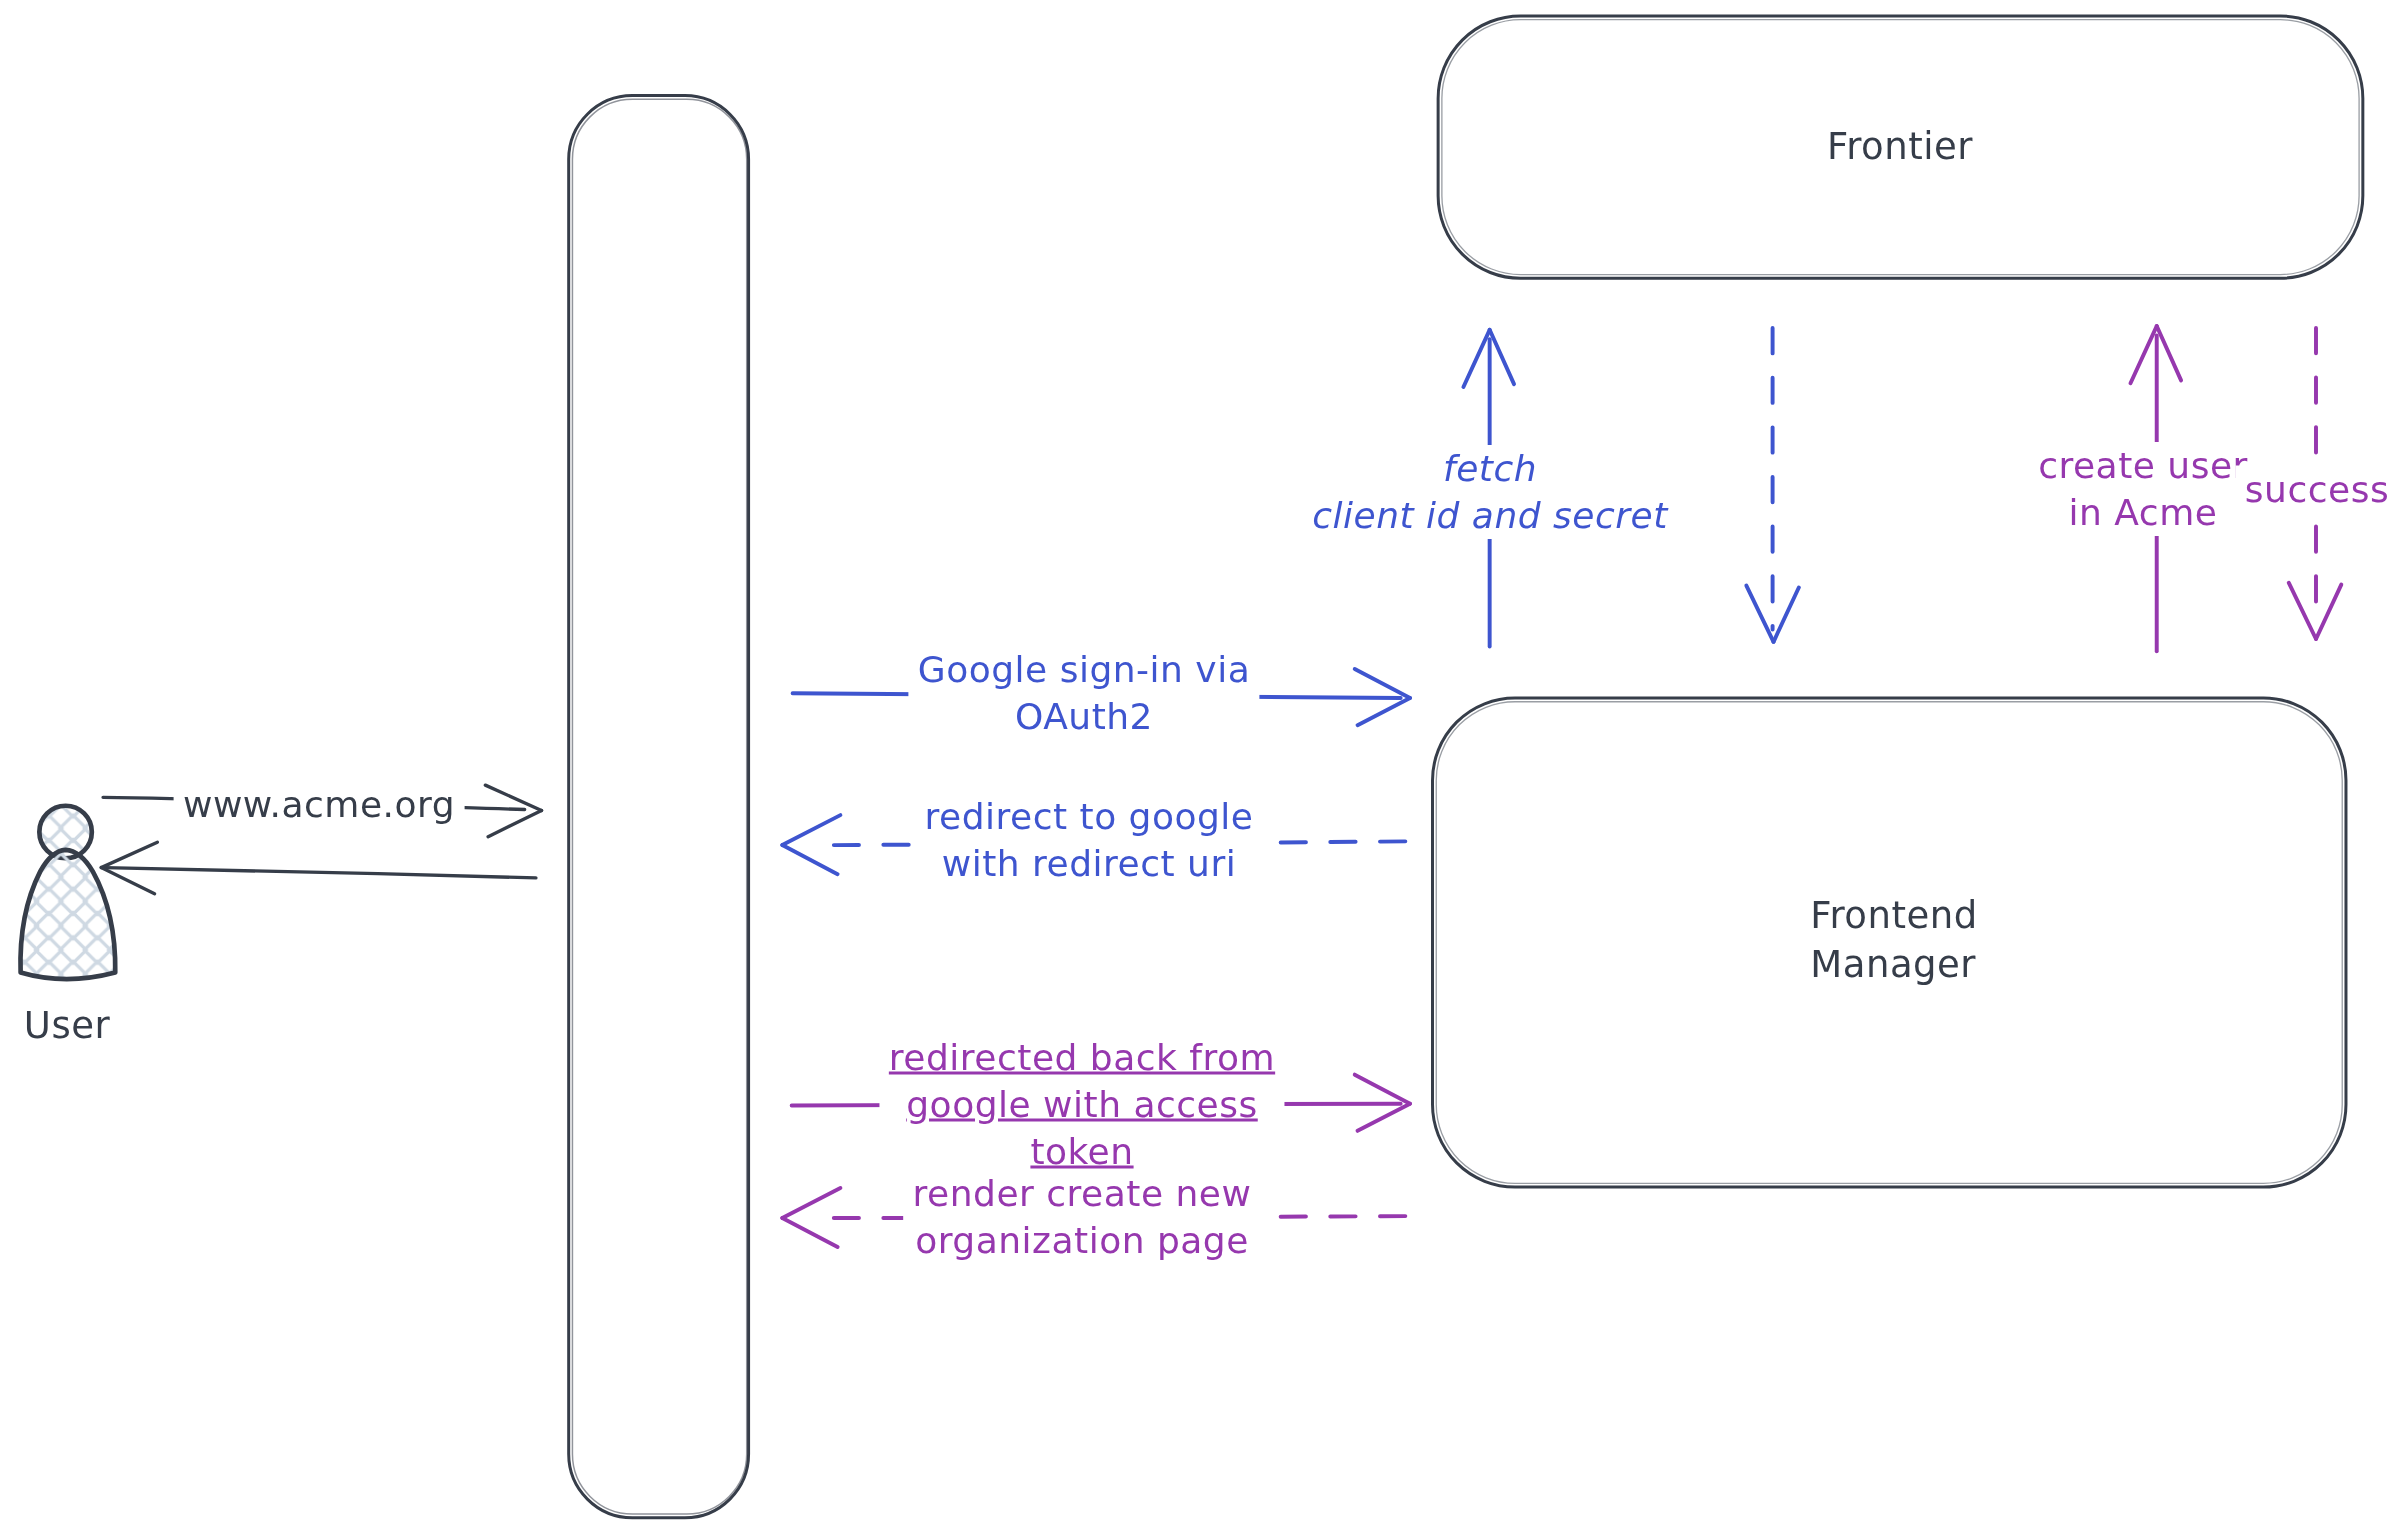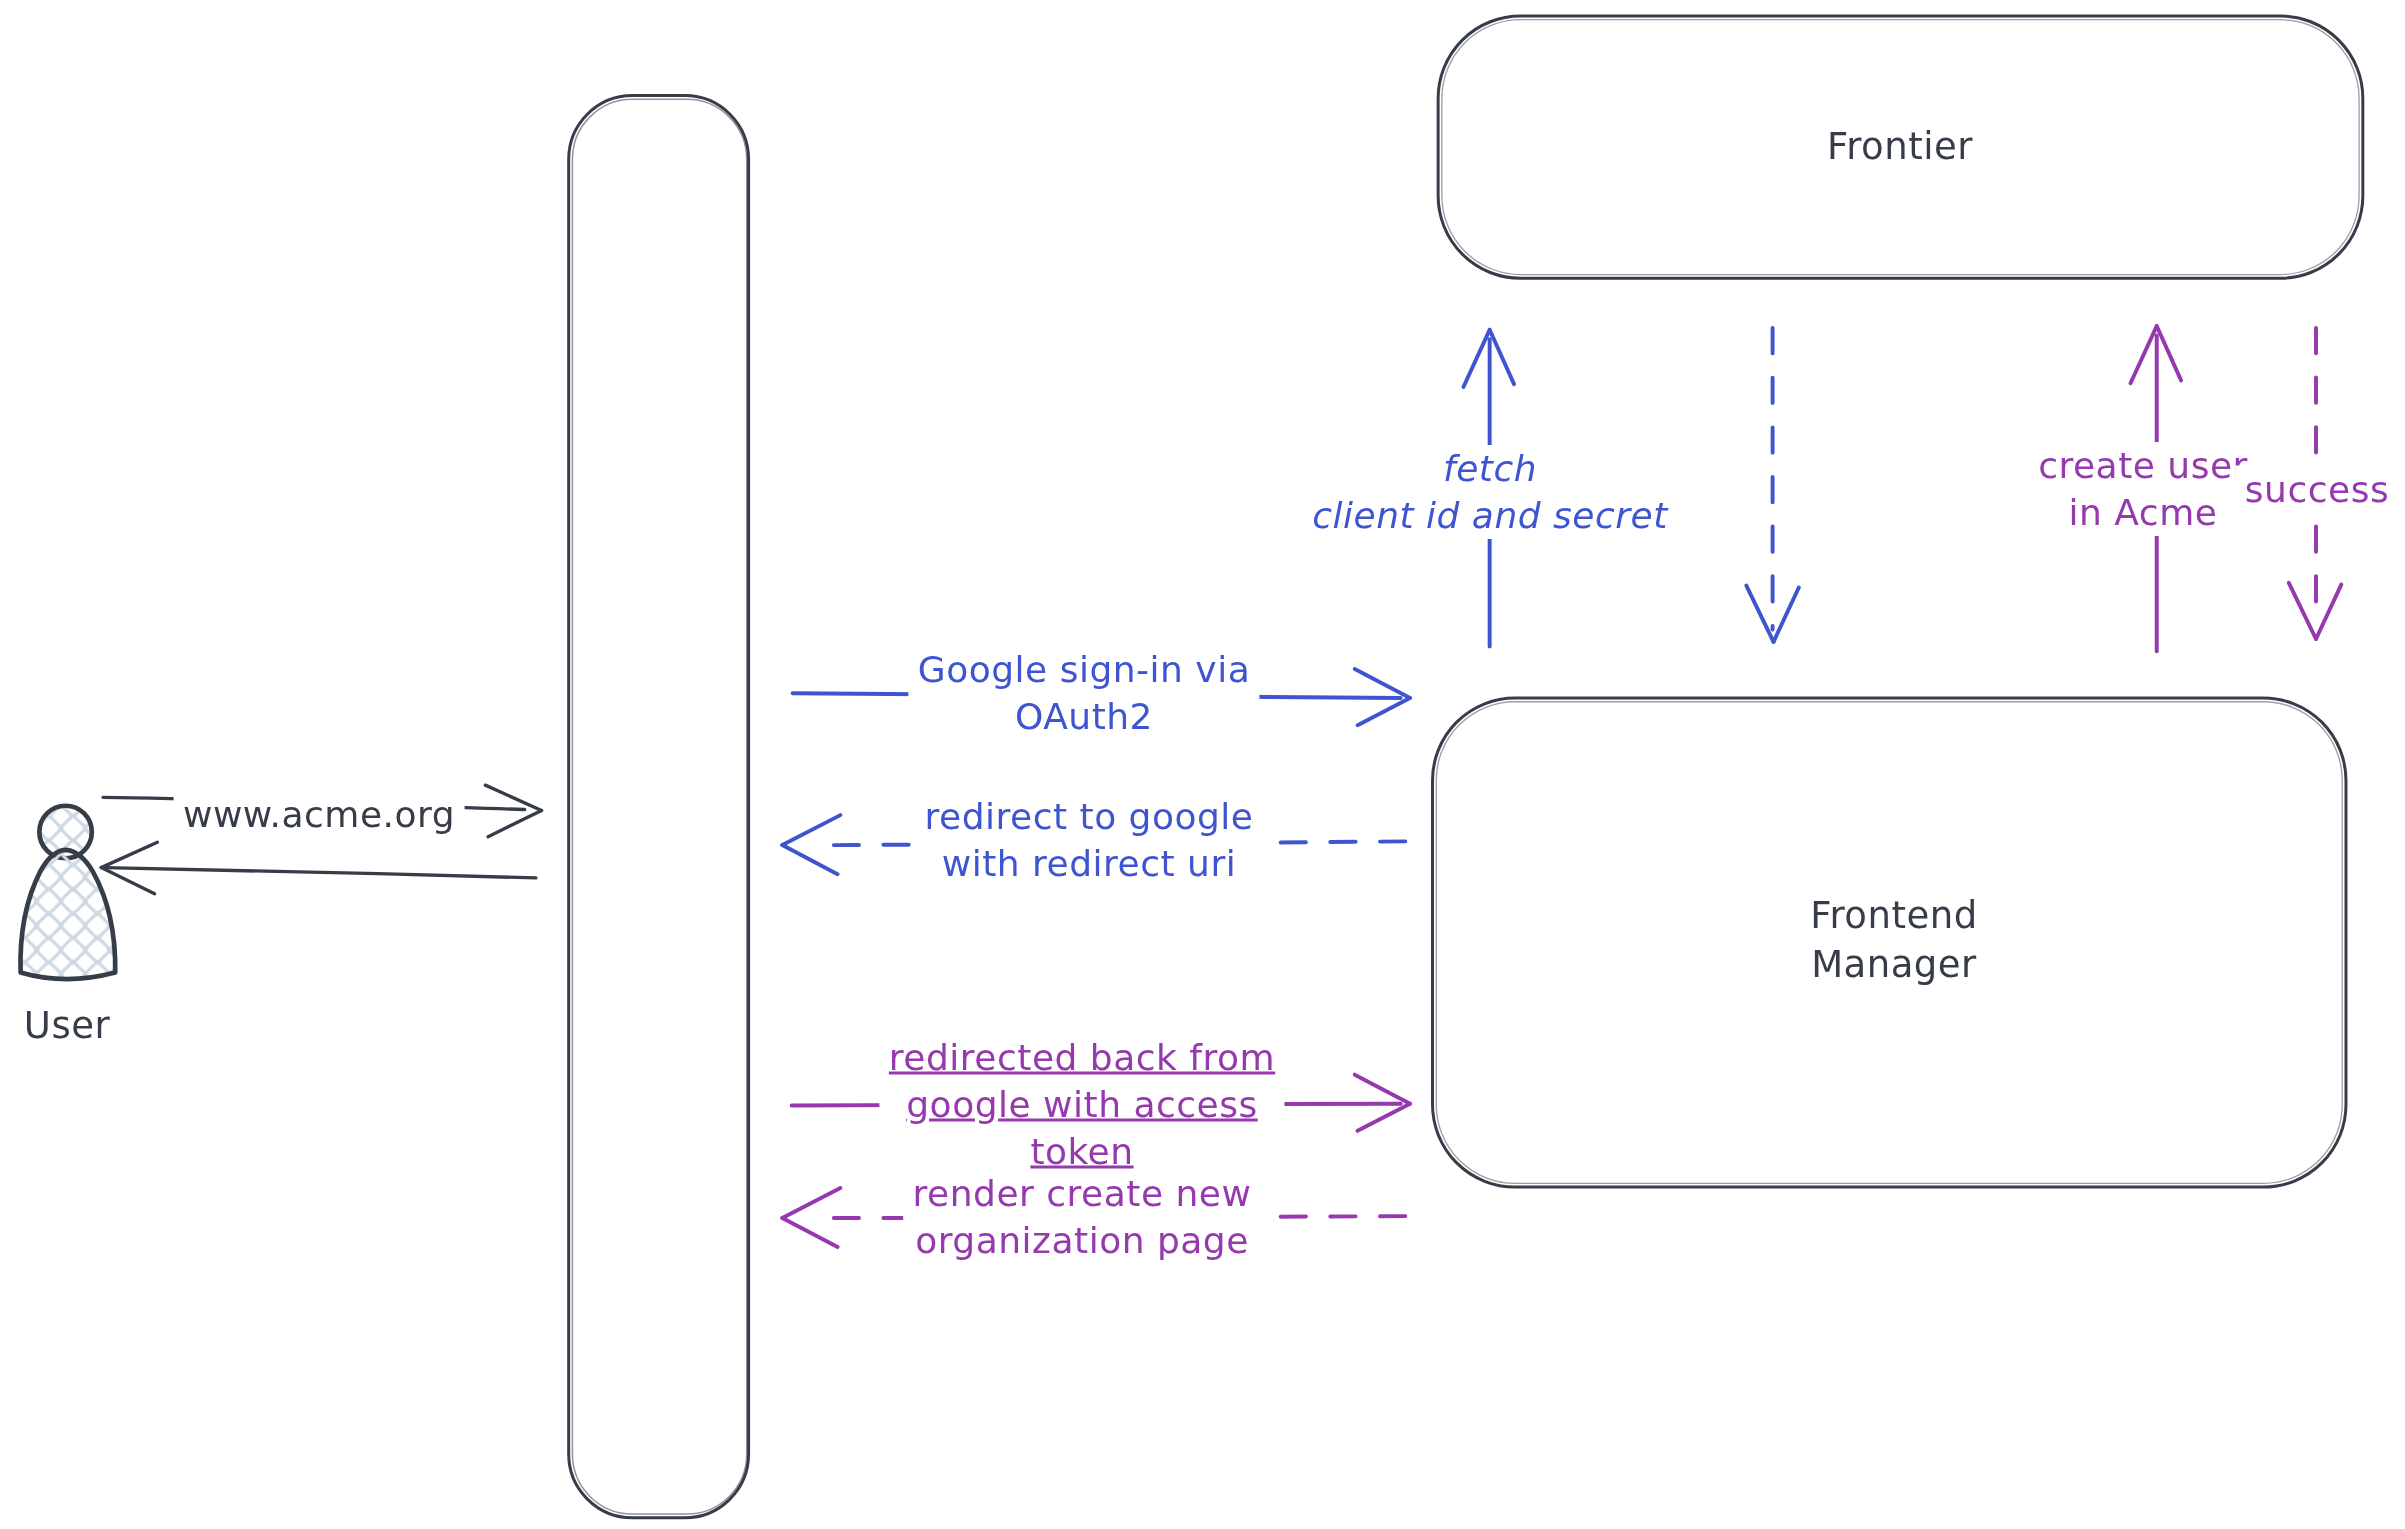"Frontier" .title { text-align: center -> left }
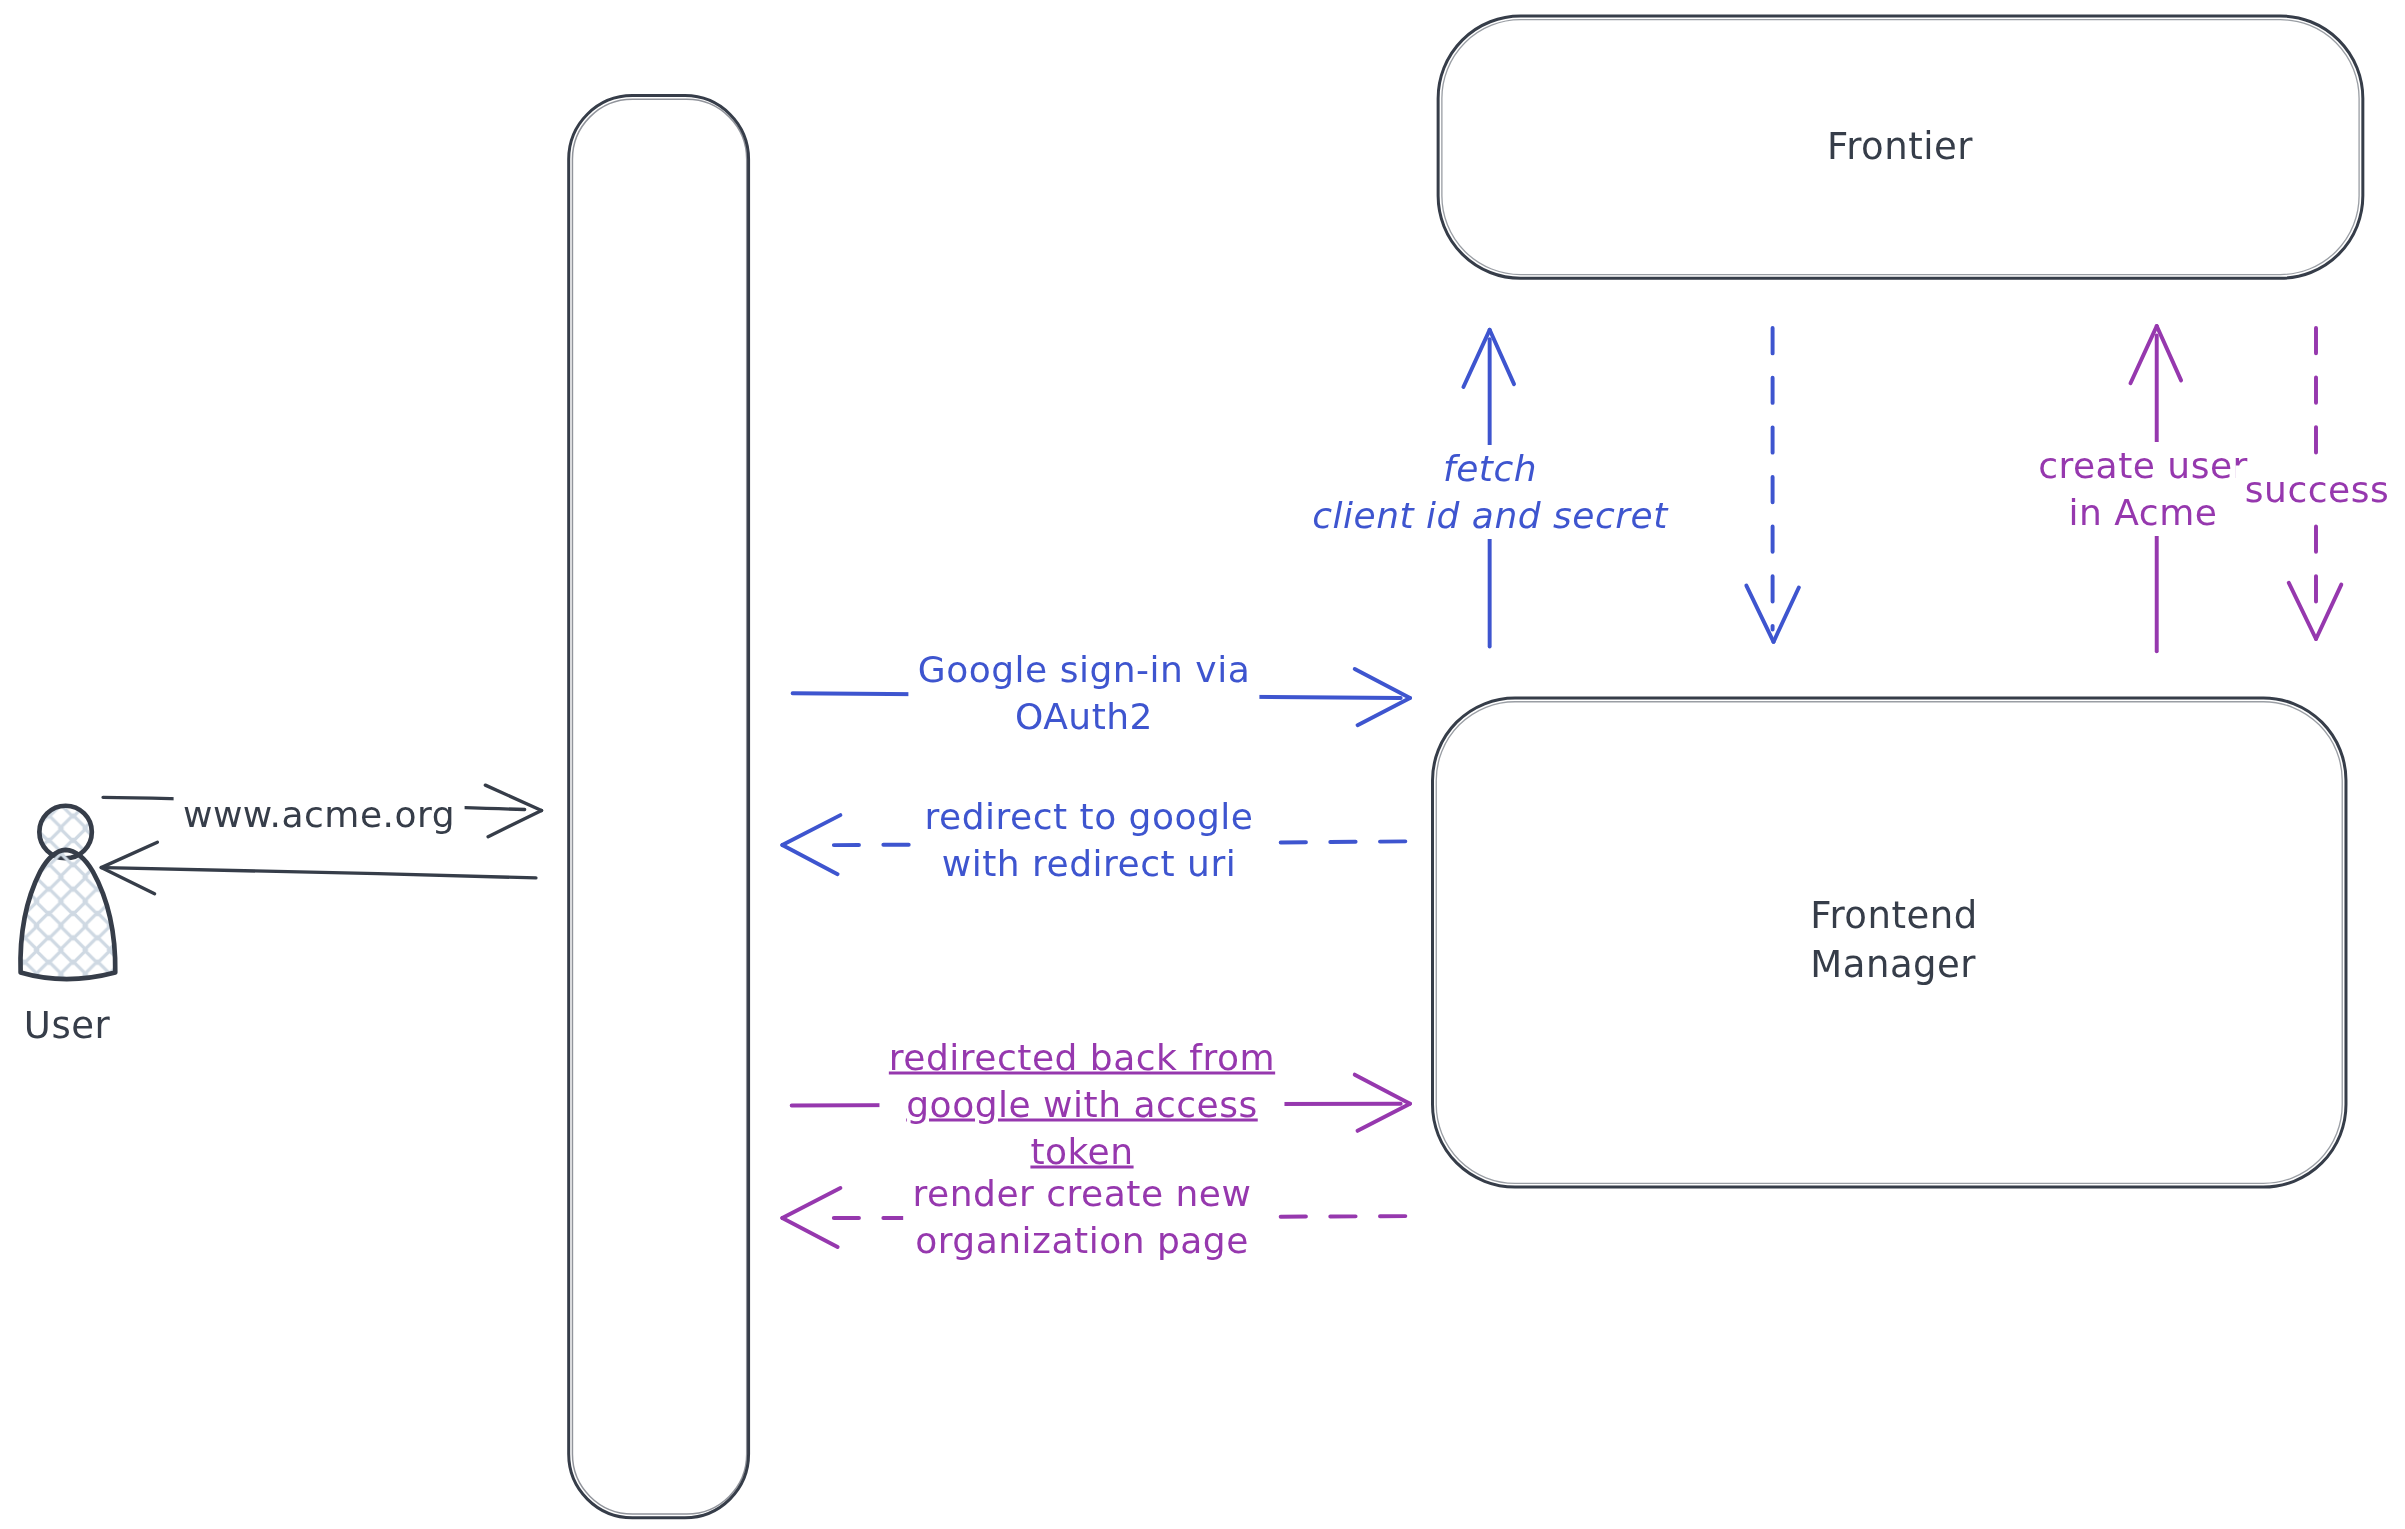"www.acme.org" div.lbl { margin-top: 10px -> none }
